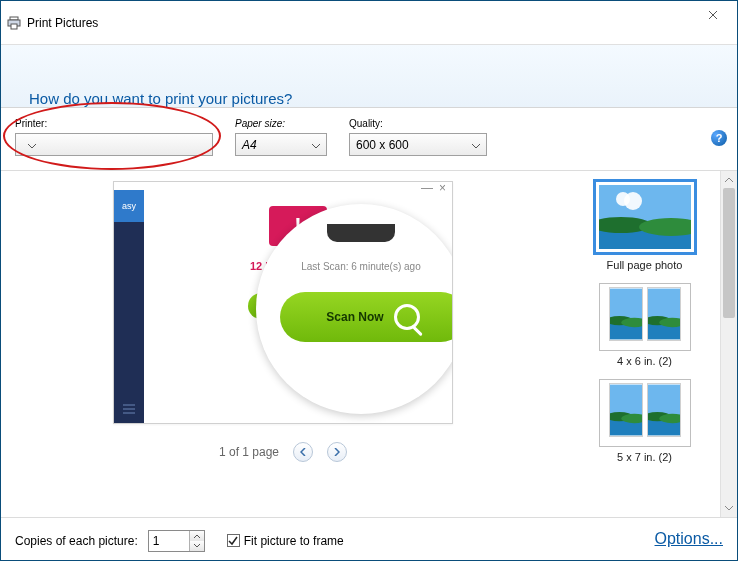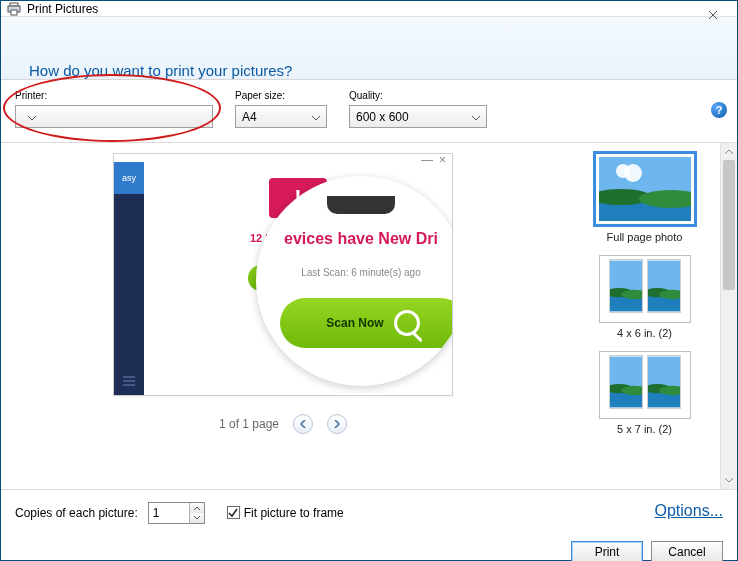"Print Pictures" .titlebar { height: 16px -> 44px }
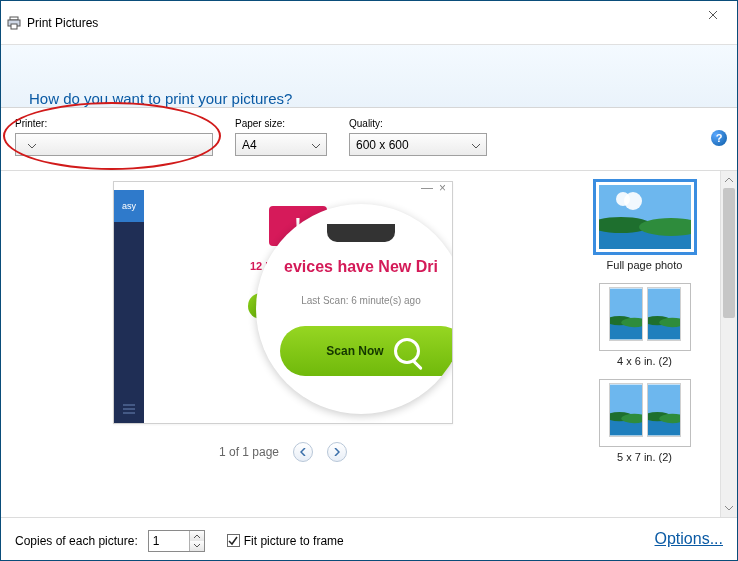"Paper size:" div.field { font-style: none -> italic }
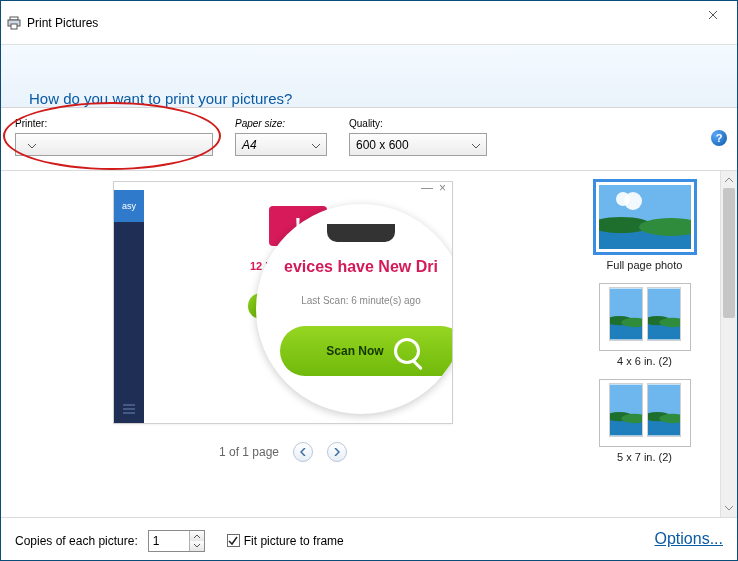"evices have New Dri" div.zm-headline { html: <div>evices have New Dri</div> -> none }
